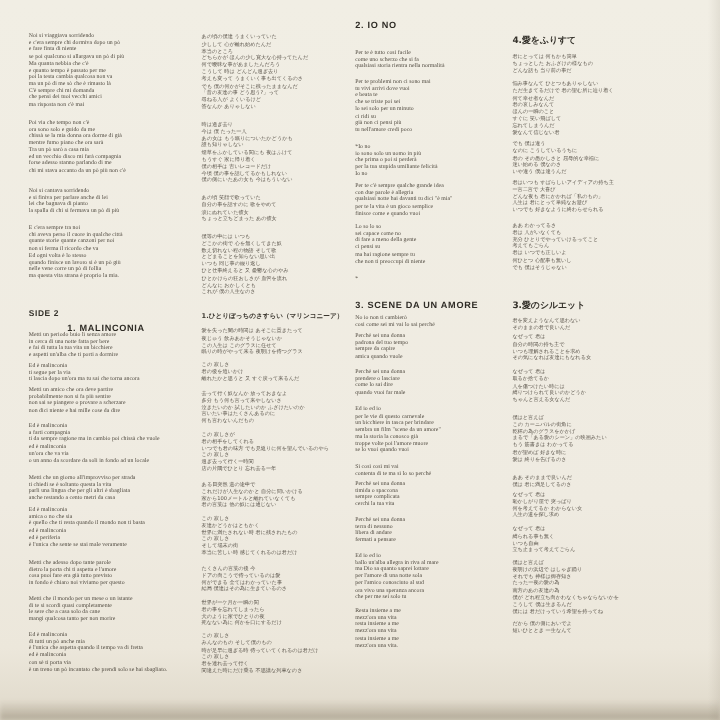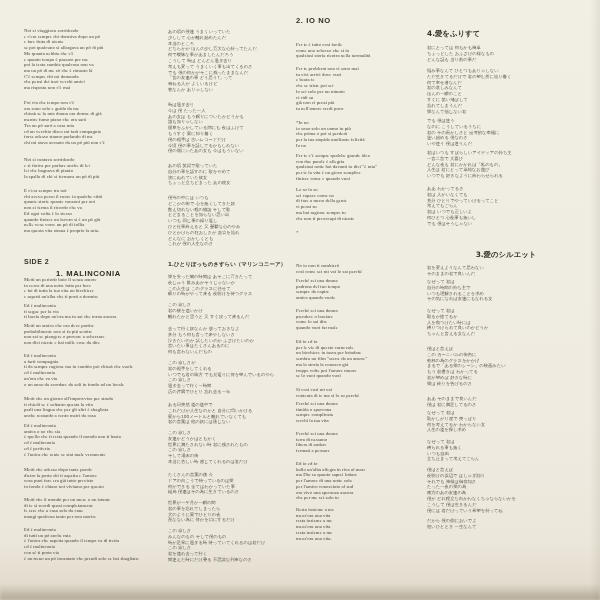"3. SCENE DA UN AMORE" div.block { html: none -> <div>3. SCENE DA UN AMORE</div> }
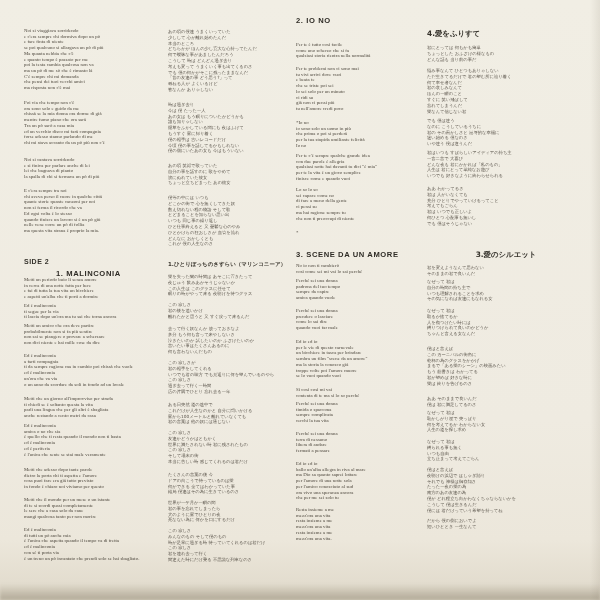"3.愛のシルエット" div.block { text-align: center -> none }
